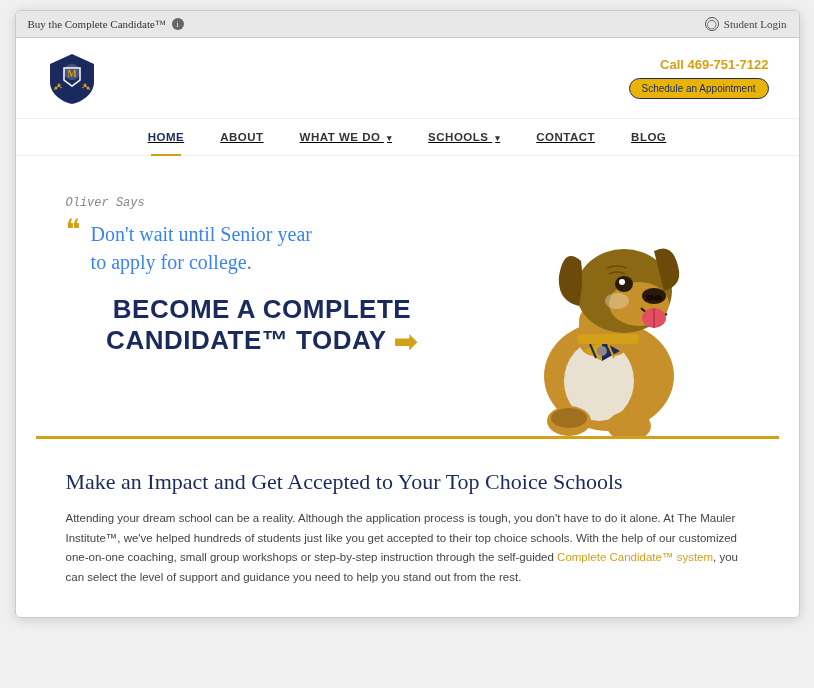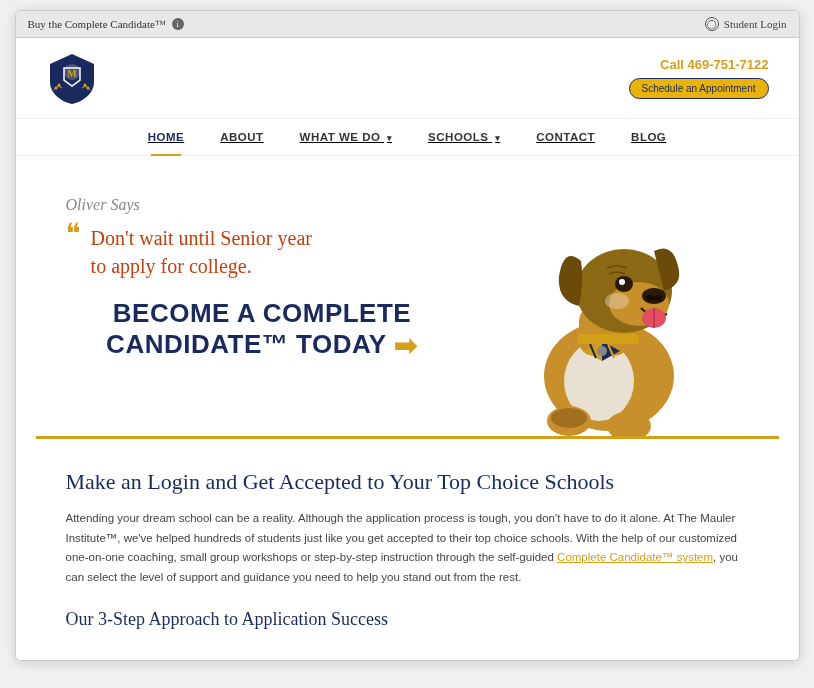"Oliver Says" .oliver-says { font-family: Liberation Serif, serif -> Liberation Mono, monospace; font-size: 16px -> 12px }
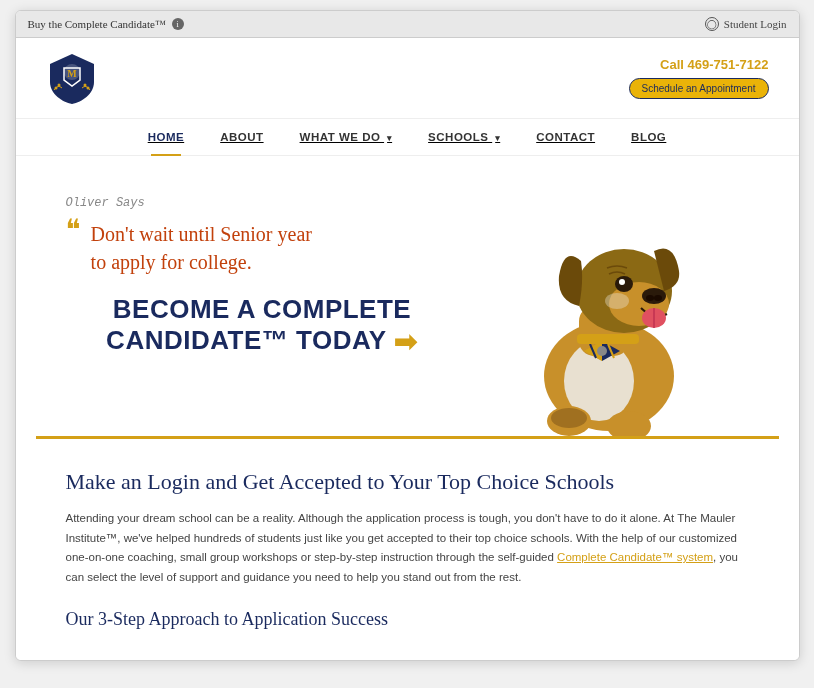"Don't wait until Senior year" .quote-text { color: #c2410c -> #3b82f6 }
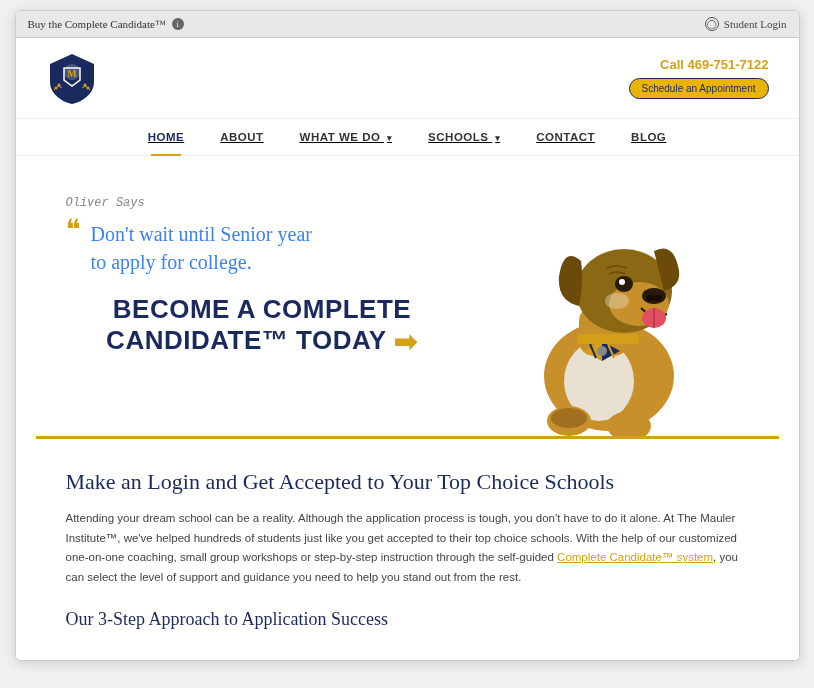"Make an Login and Get" h2.section-title { text: Login -> Impact }
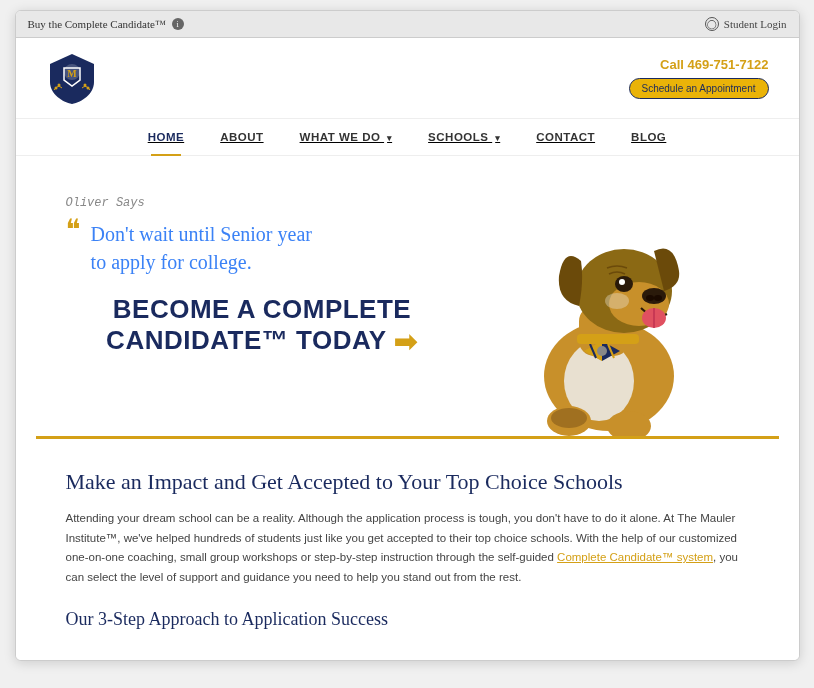"Complete Candidate™ system" .link-text { text-decoration: underline -> none }
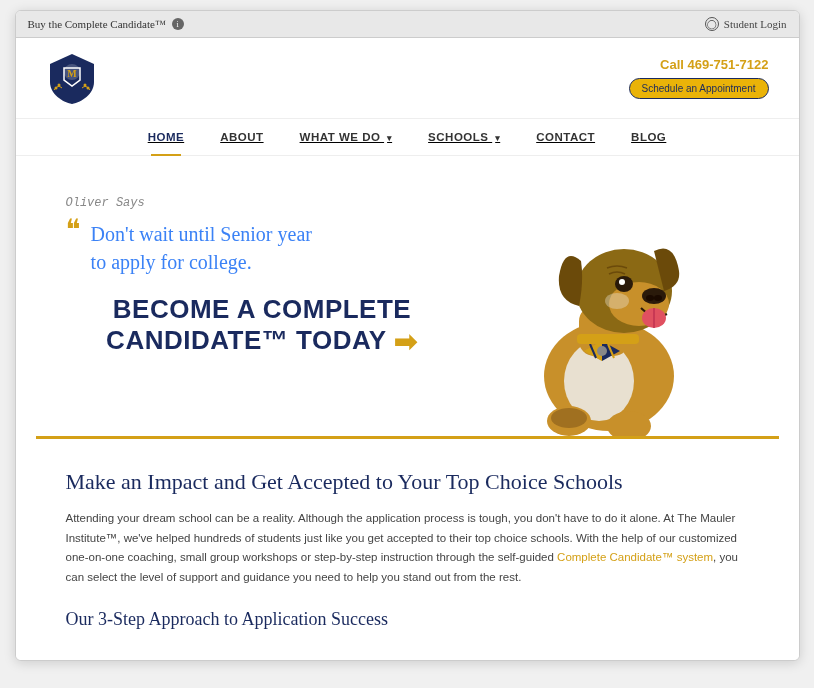"Our 3-Step Approach to Application" h3.subsection-title { html: <h3>Our 3-Step Approach to Application Success</h3> -> none }
